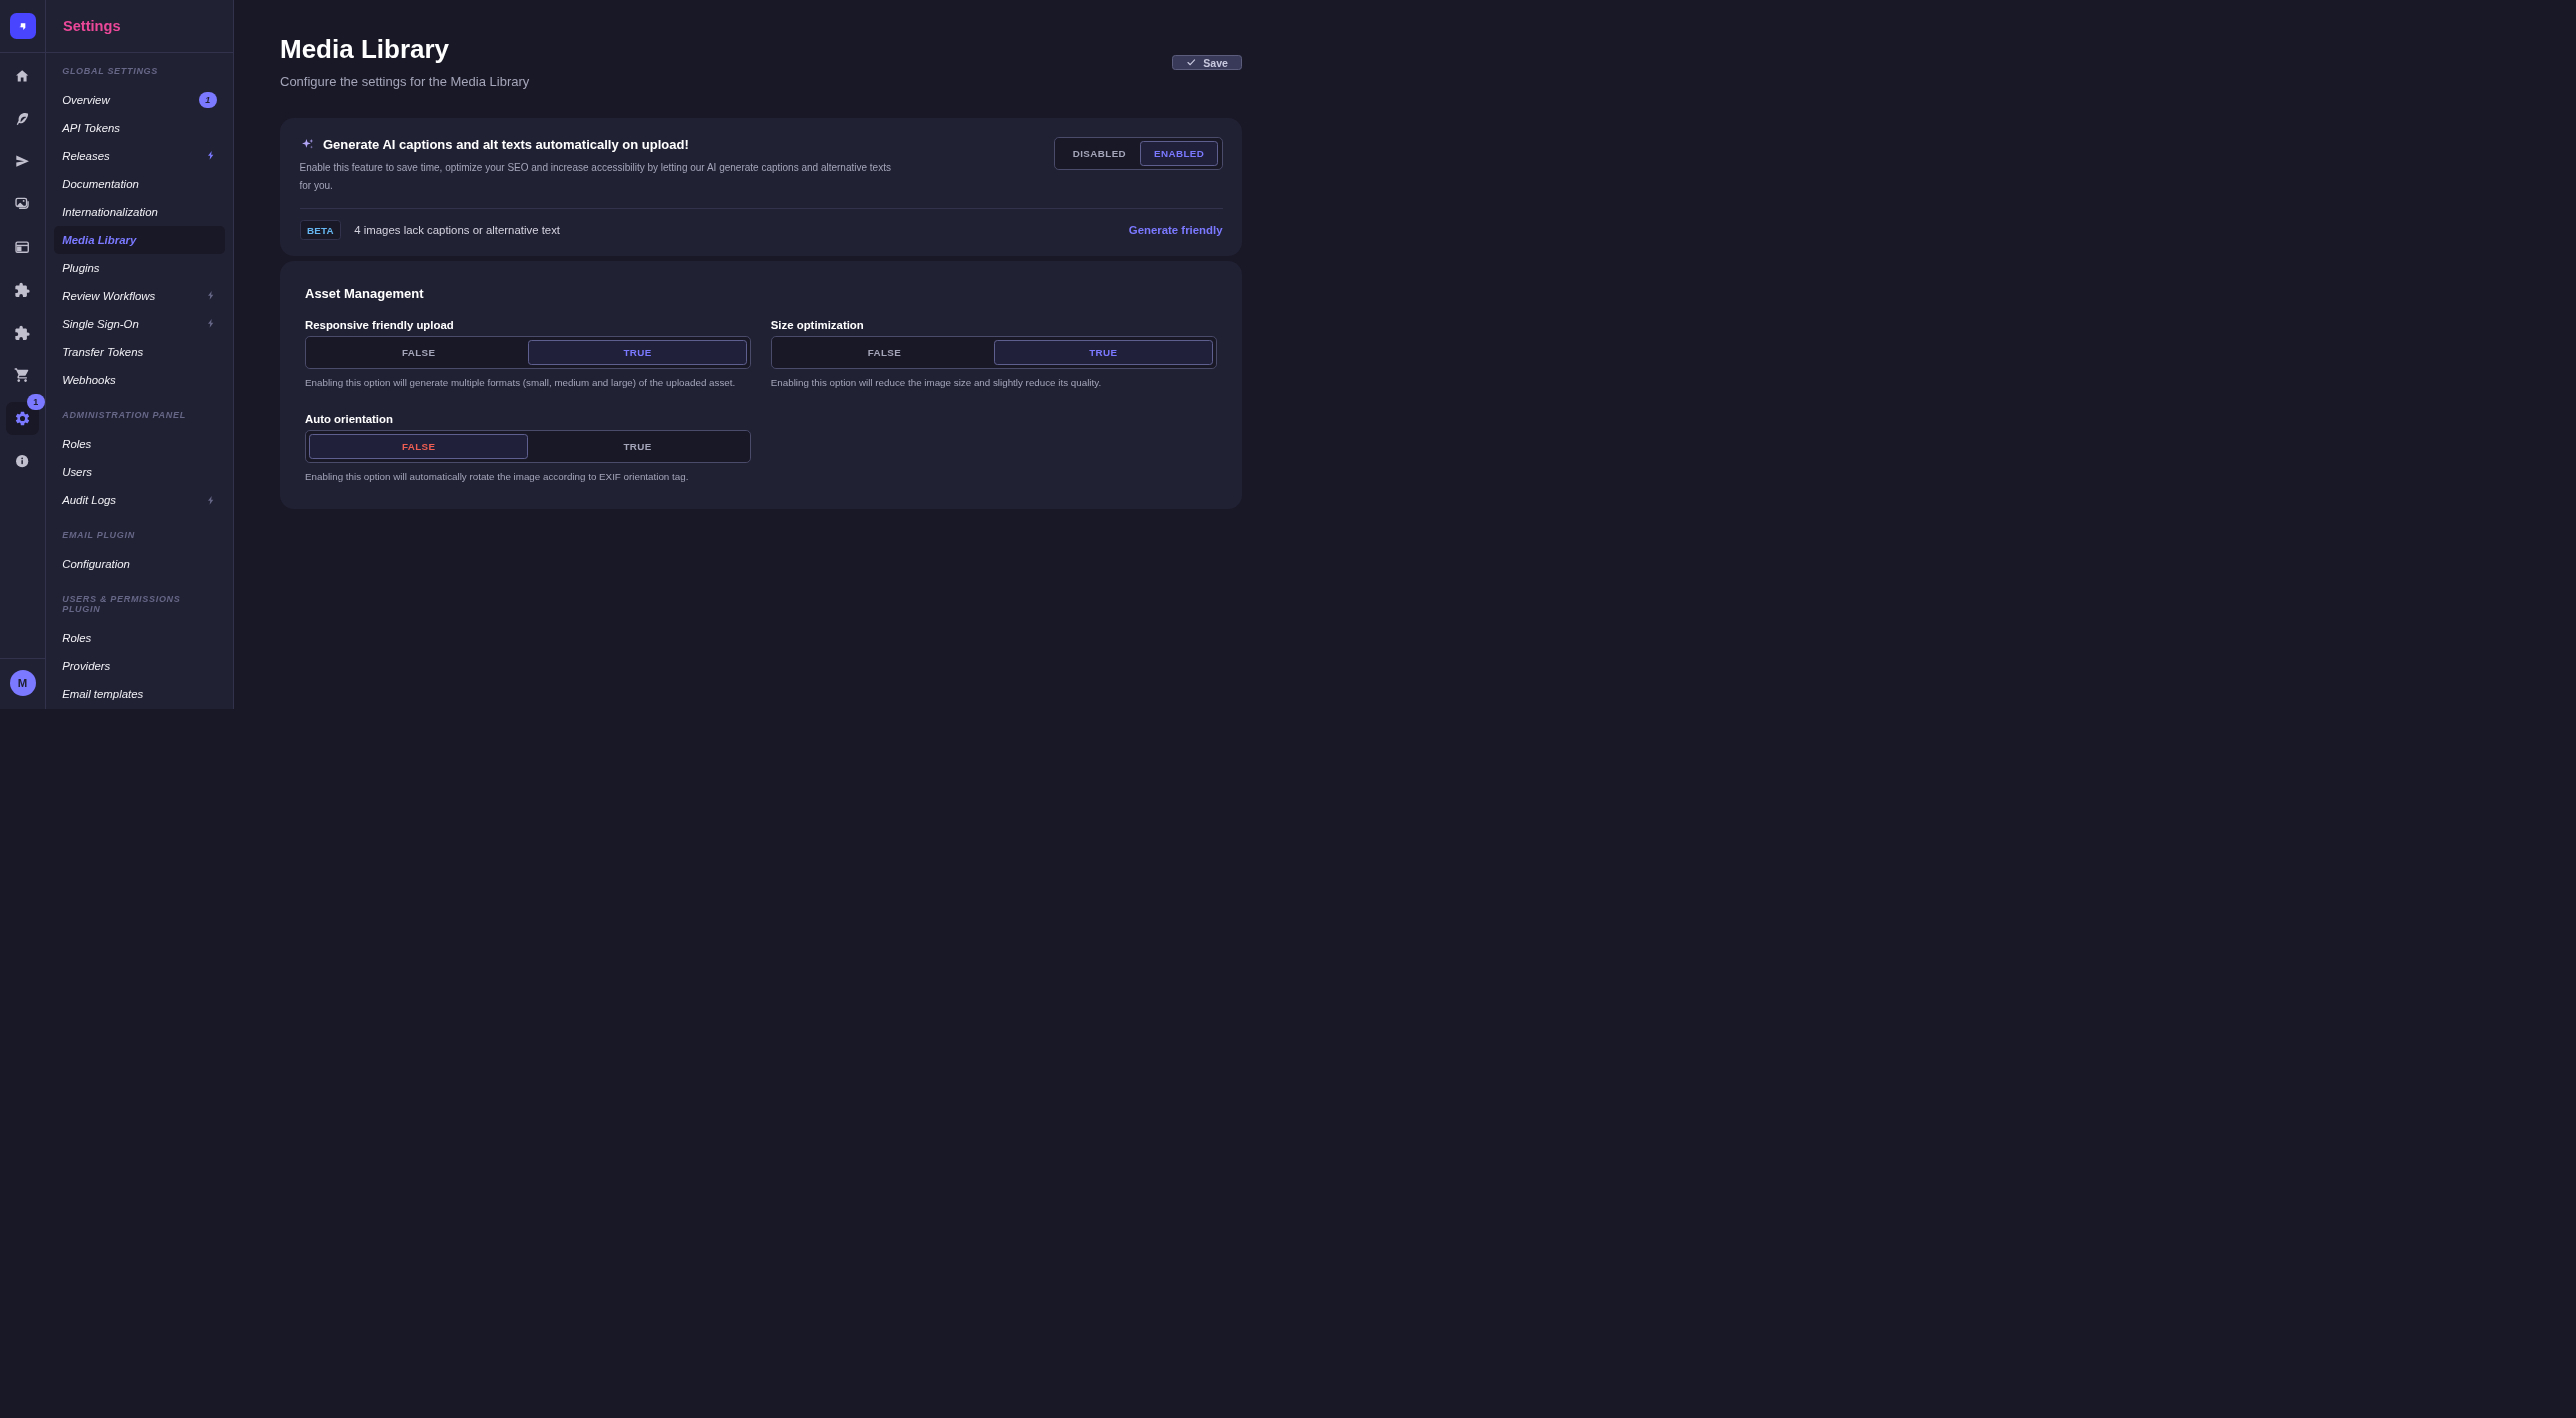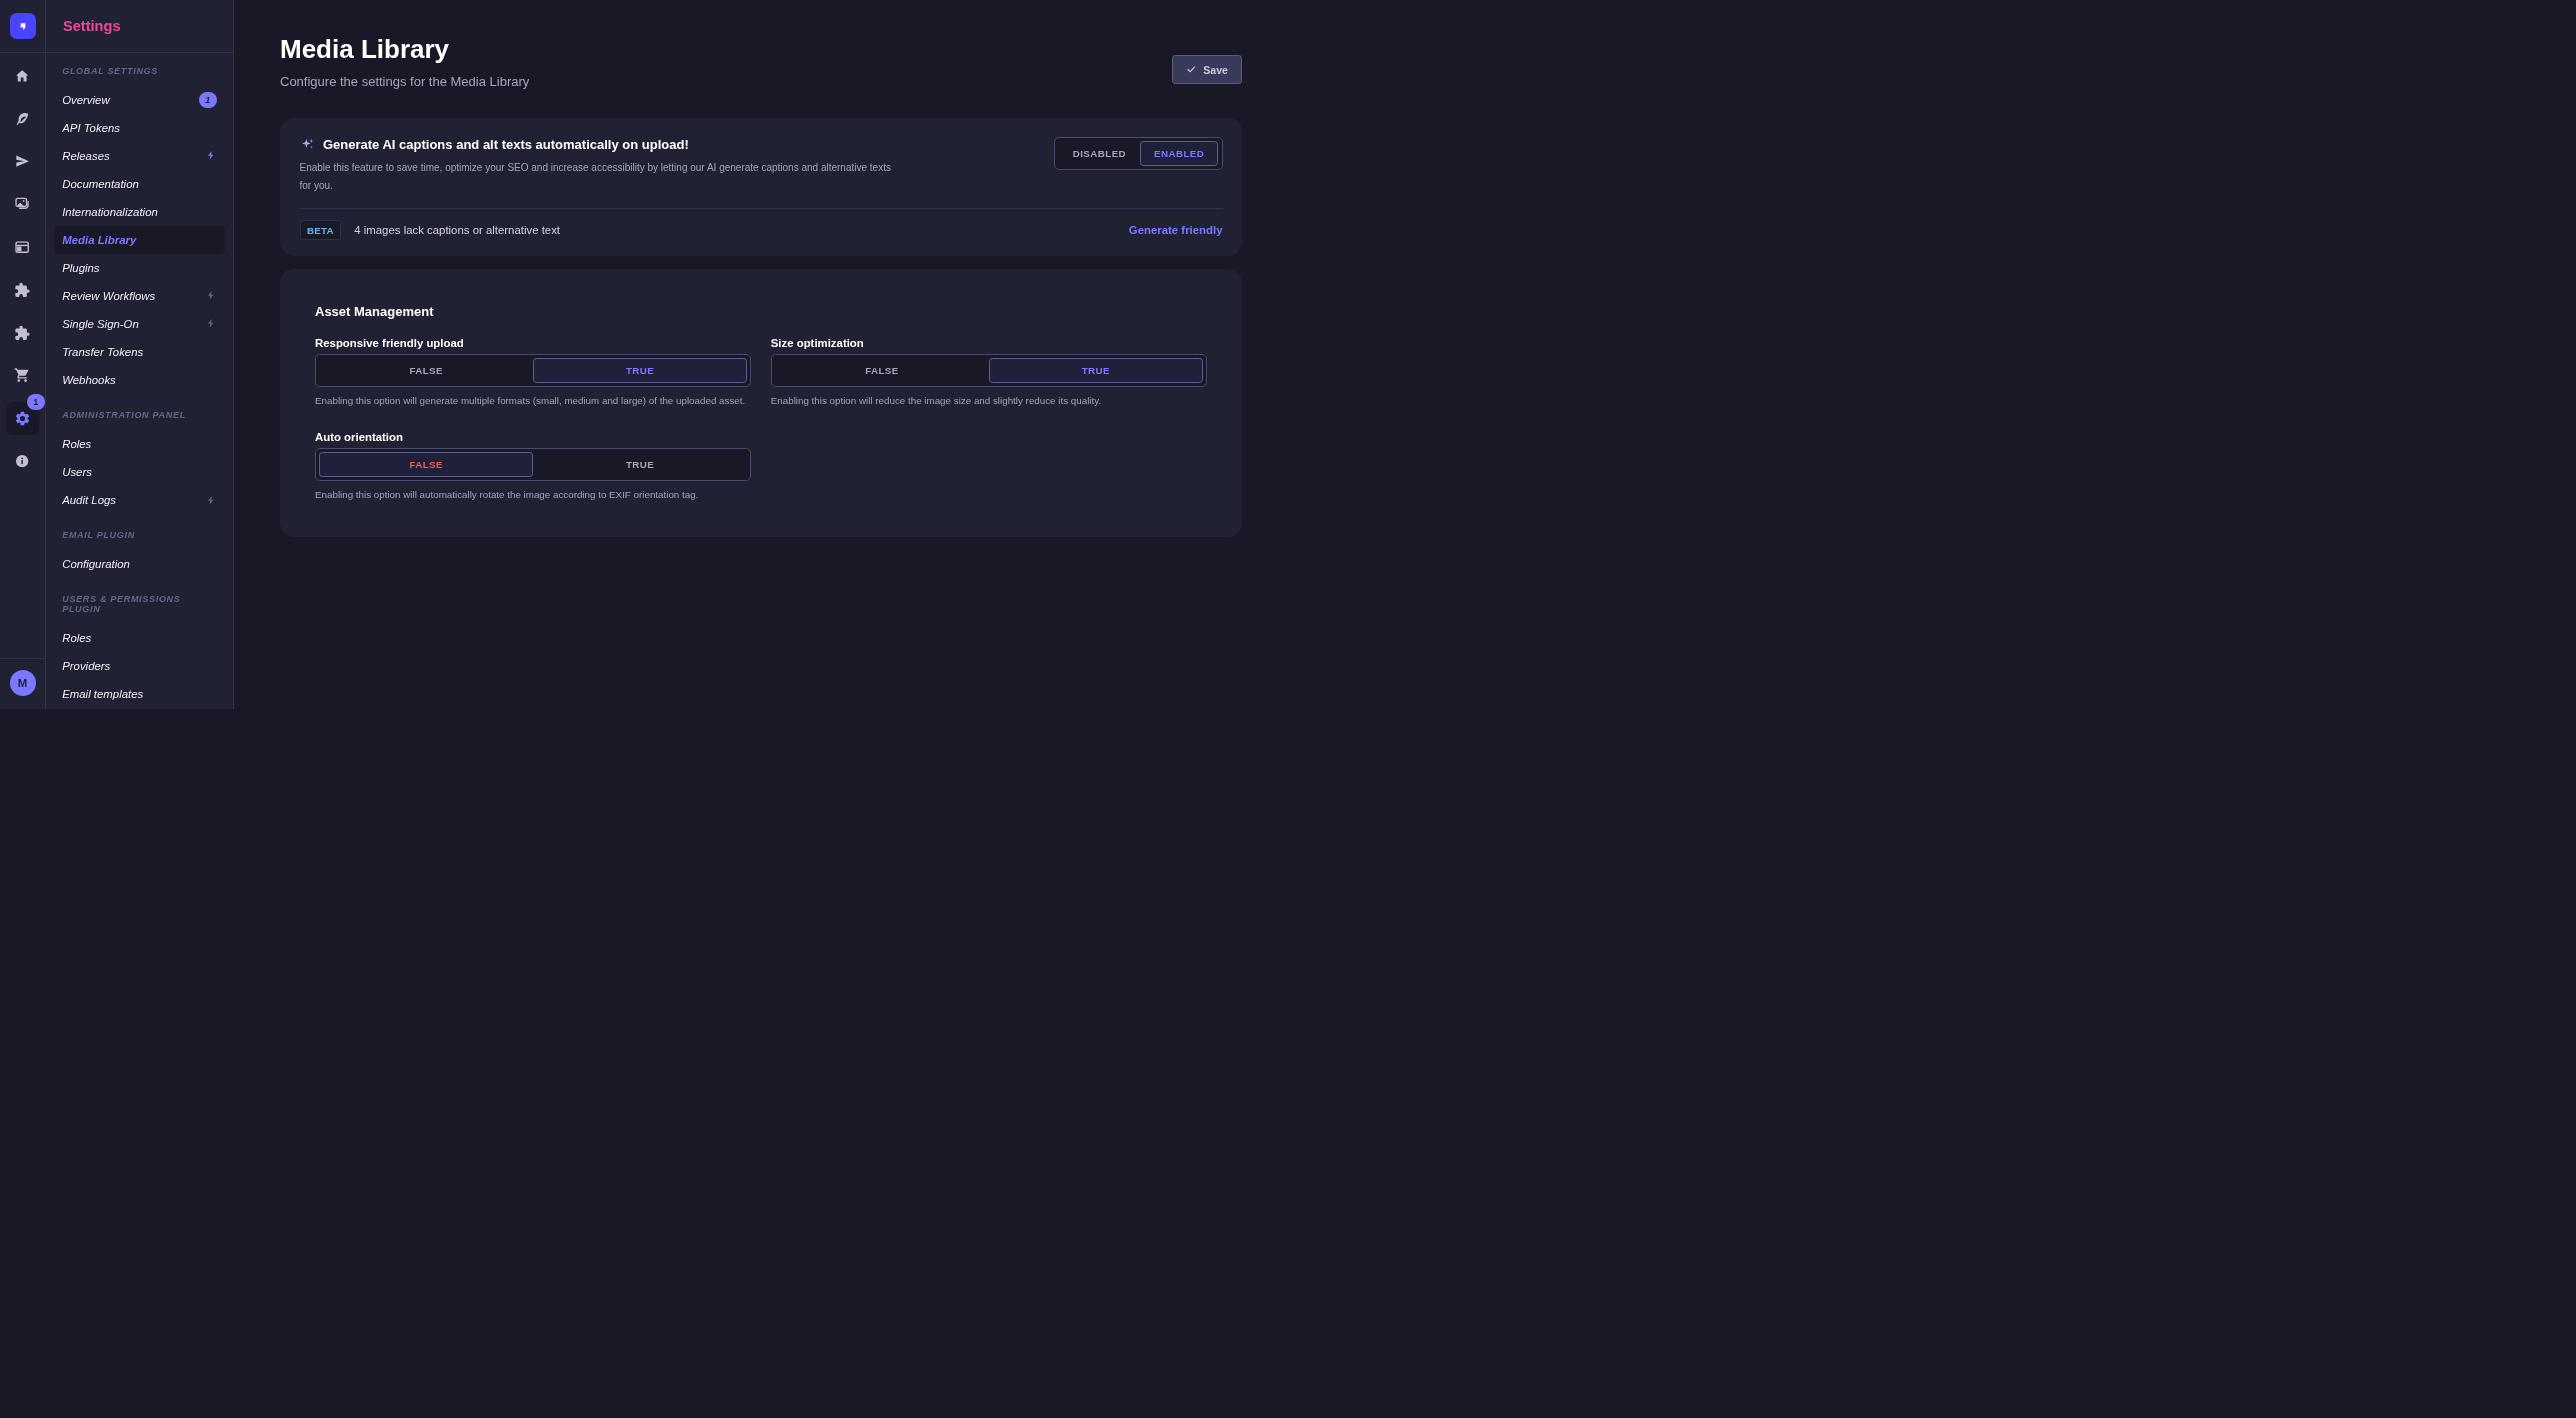"Save" .save-btn { height: 29px -> 15px }
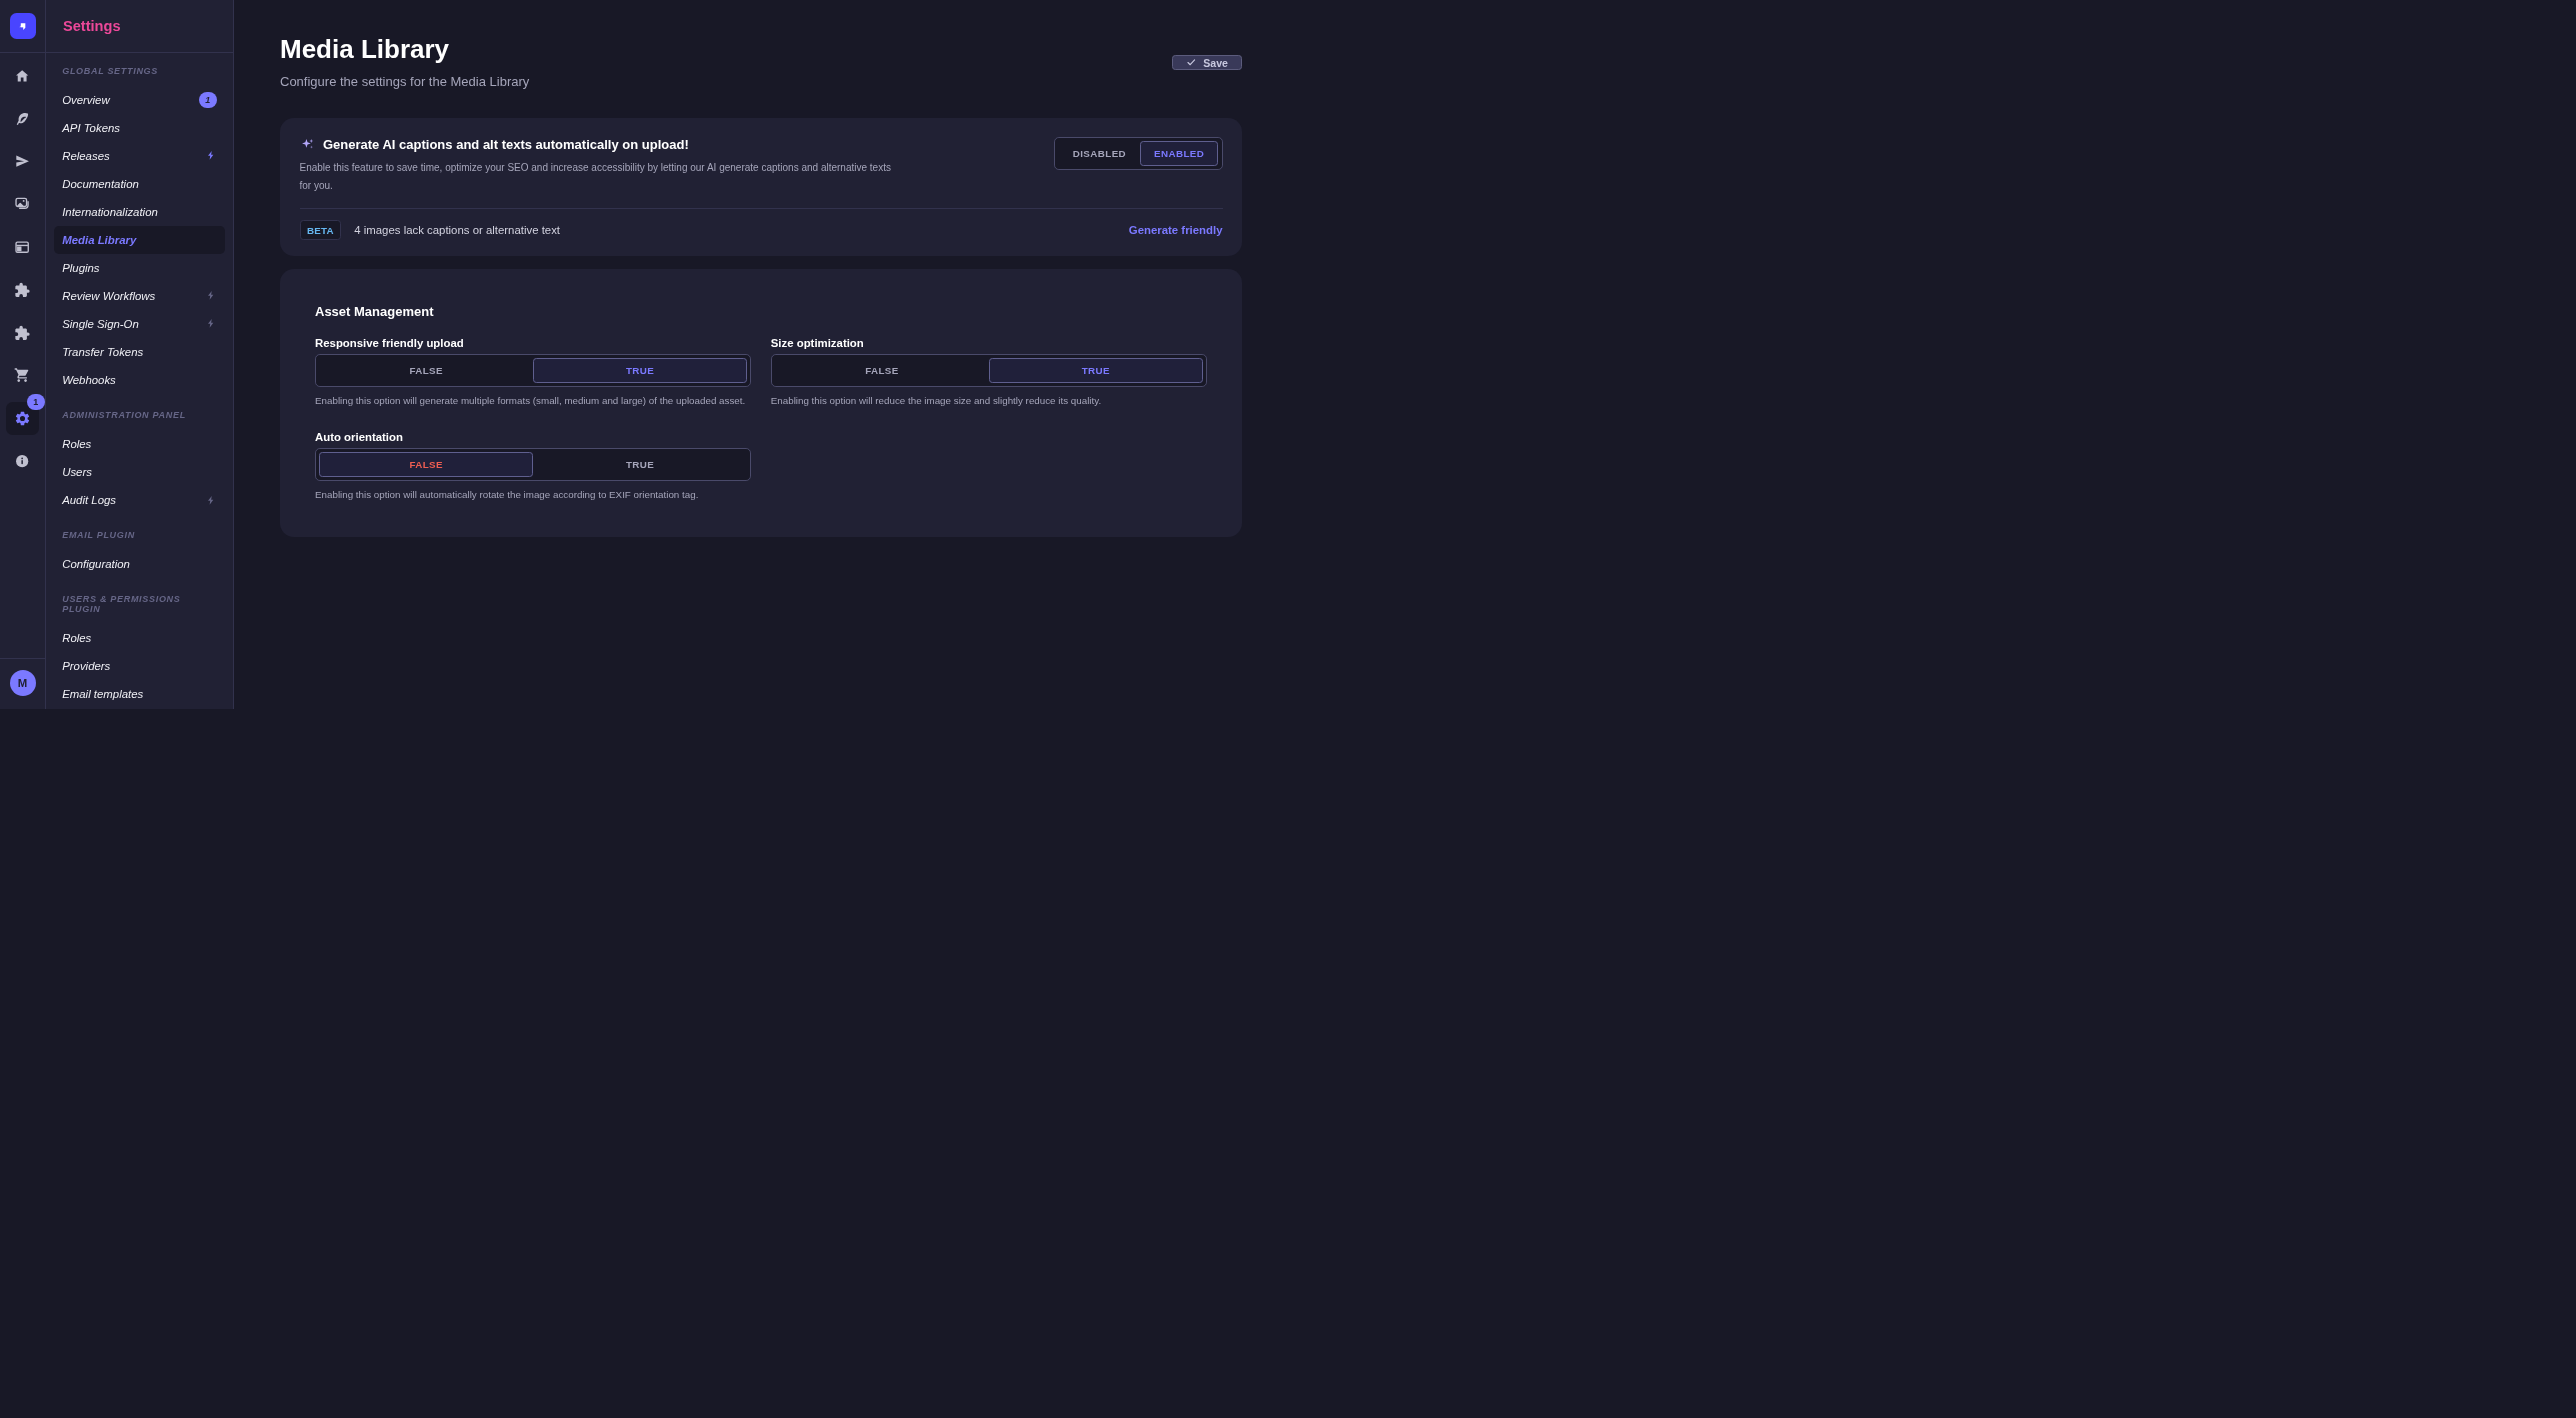"Asset Management" .asset { margin-top: 13px -> 5px; padding: 35px -> 25px }
